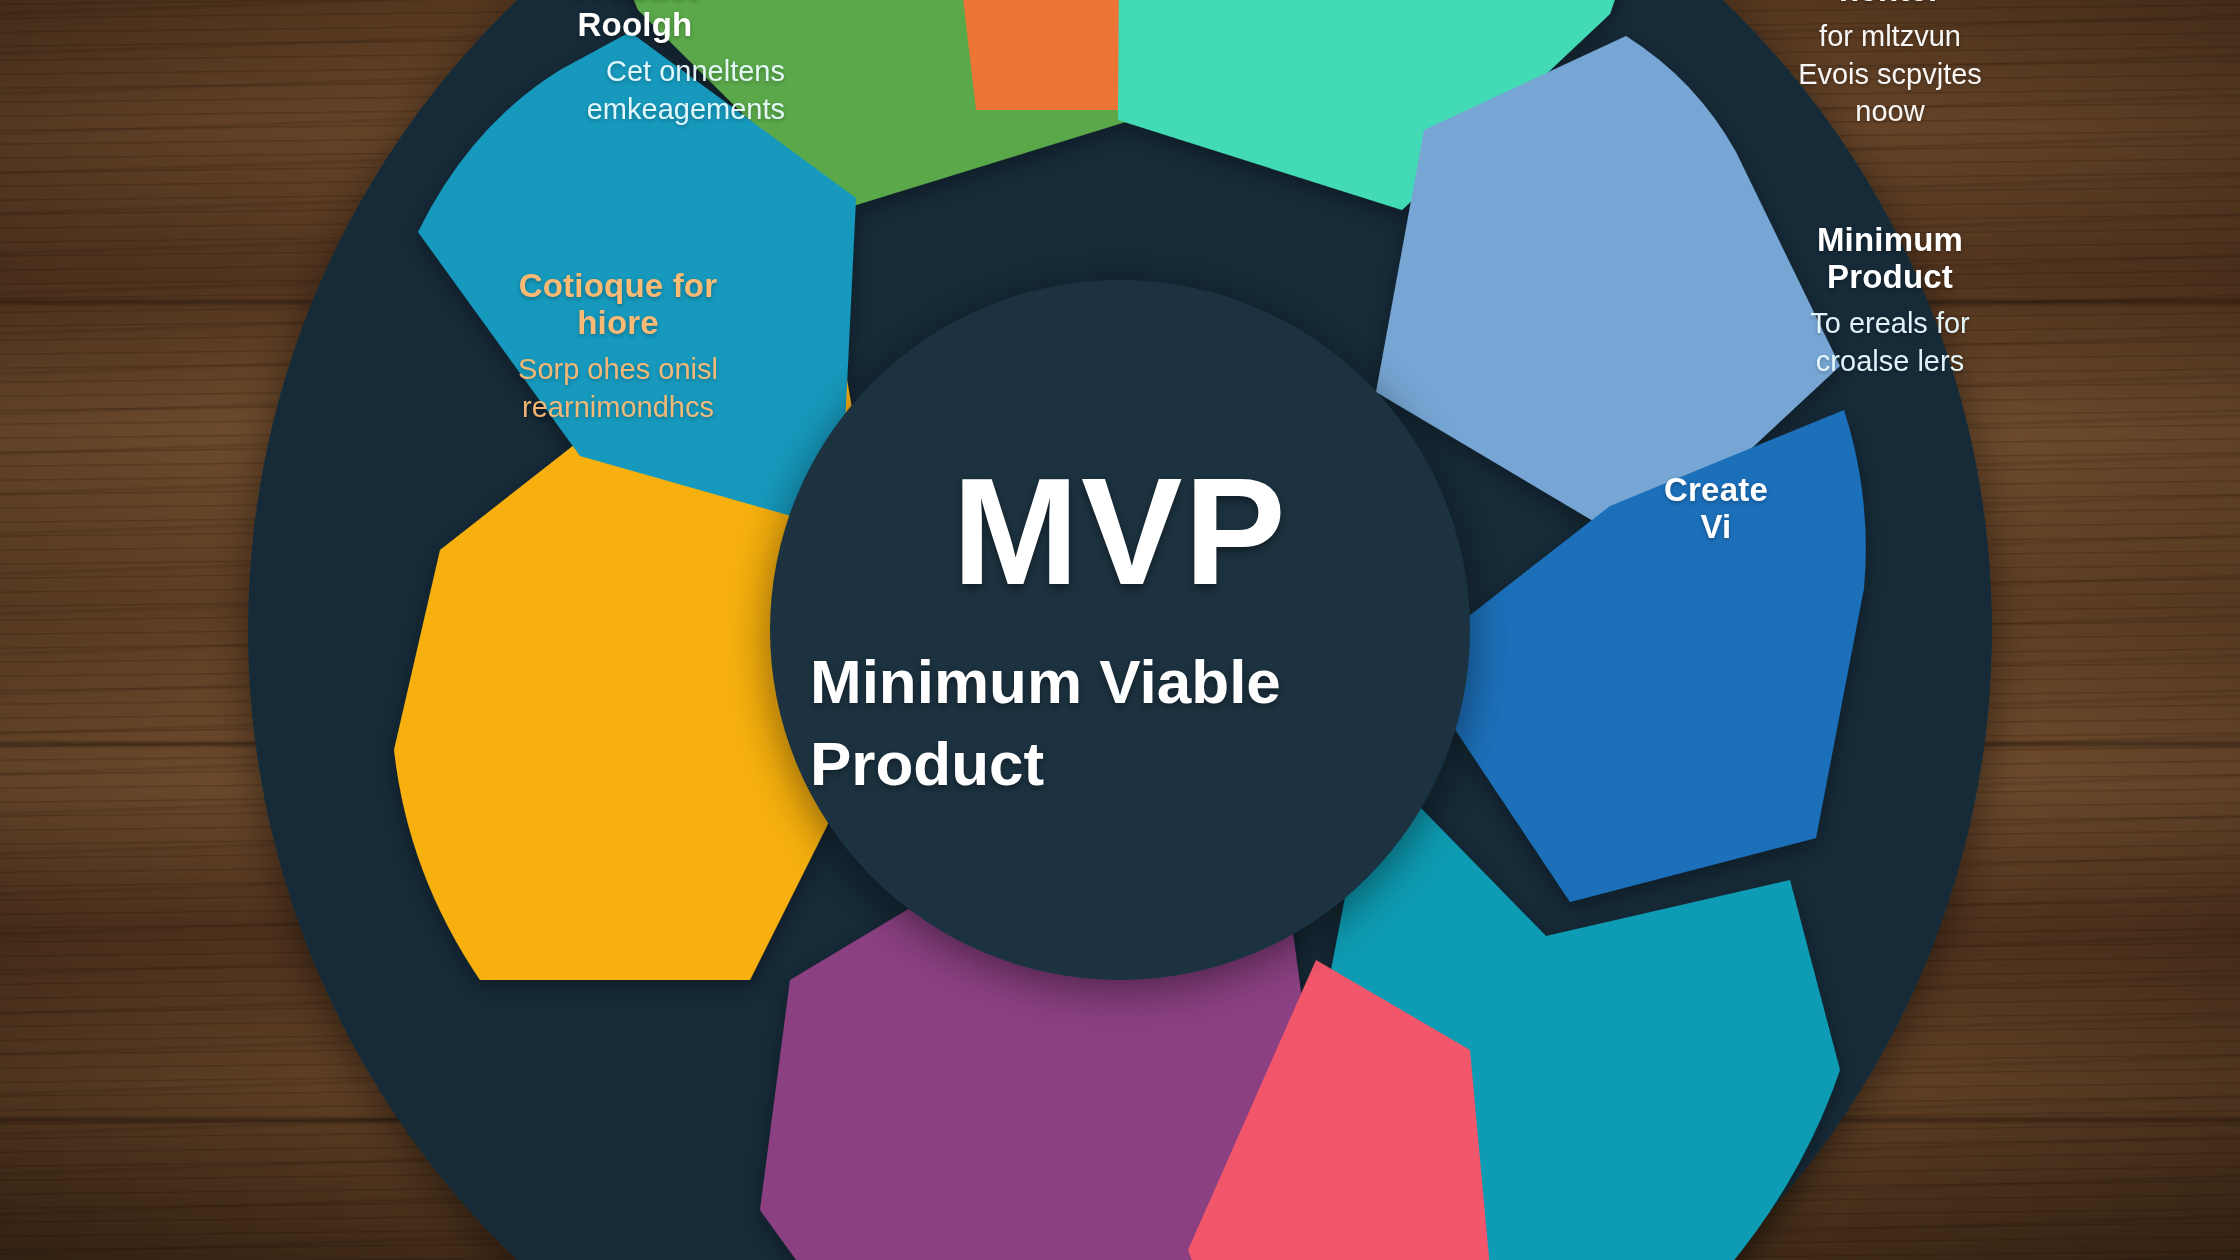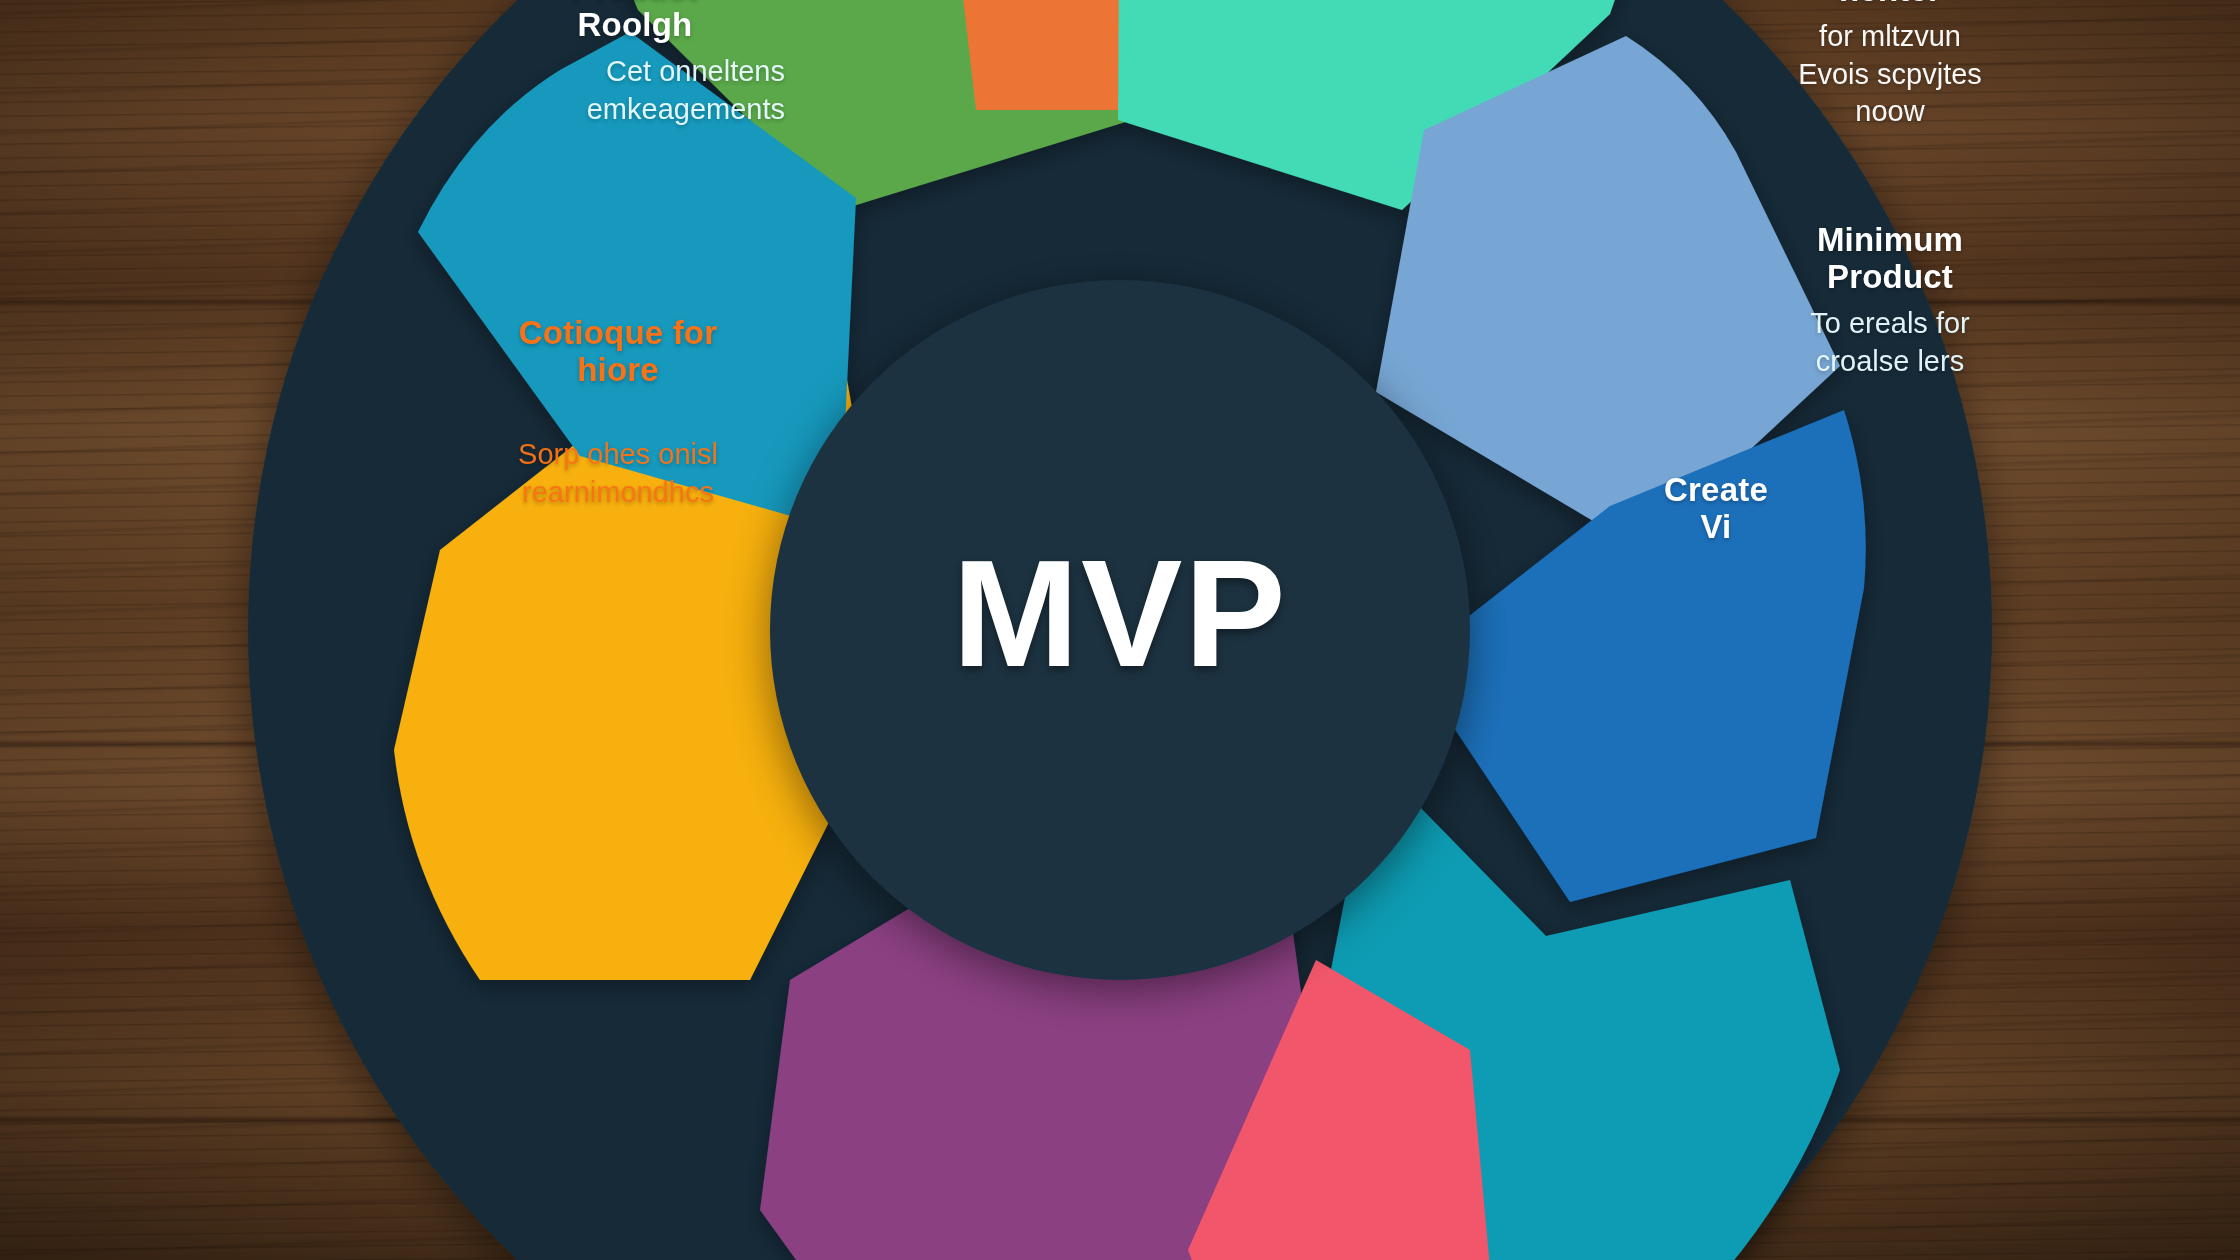"Cotioque for" .lt-cream { color: #f97316 -> #fdba74; margin-top: 47px -> none }
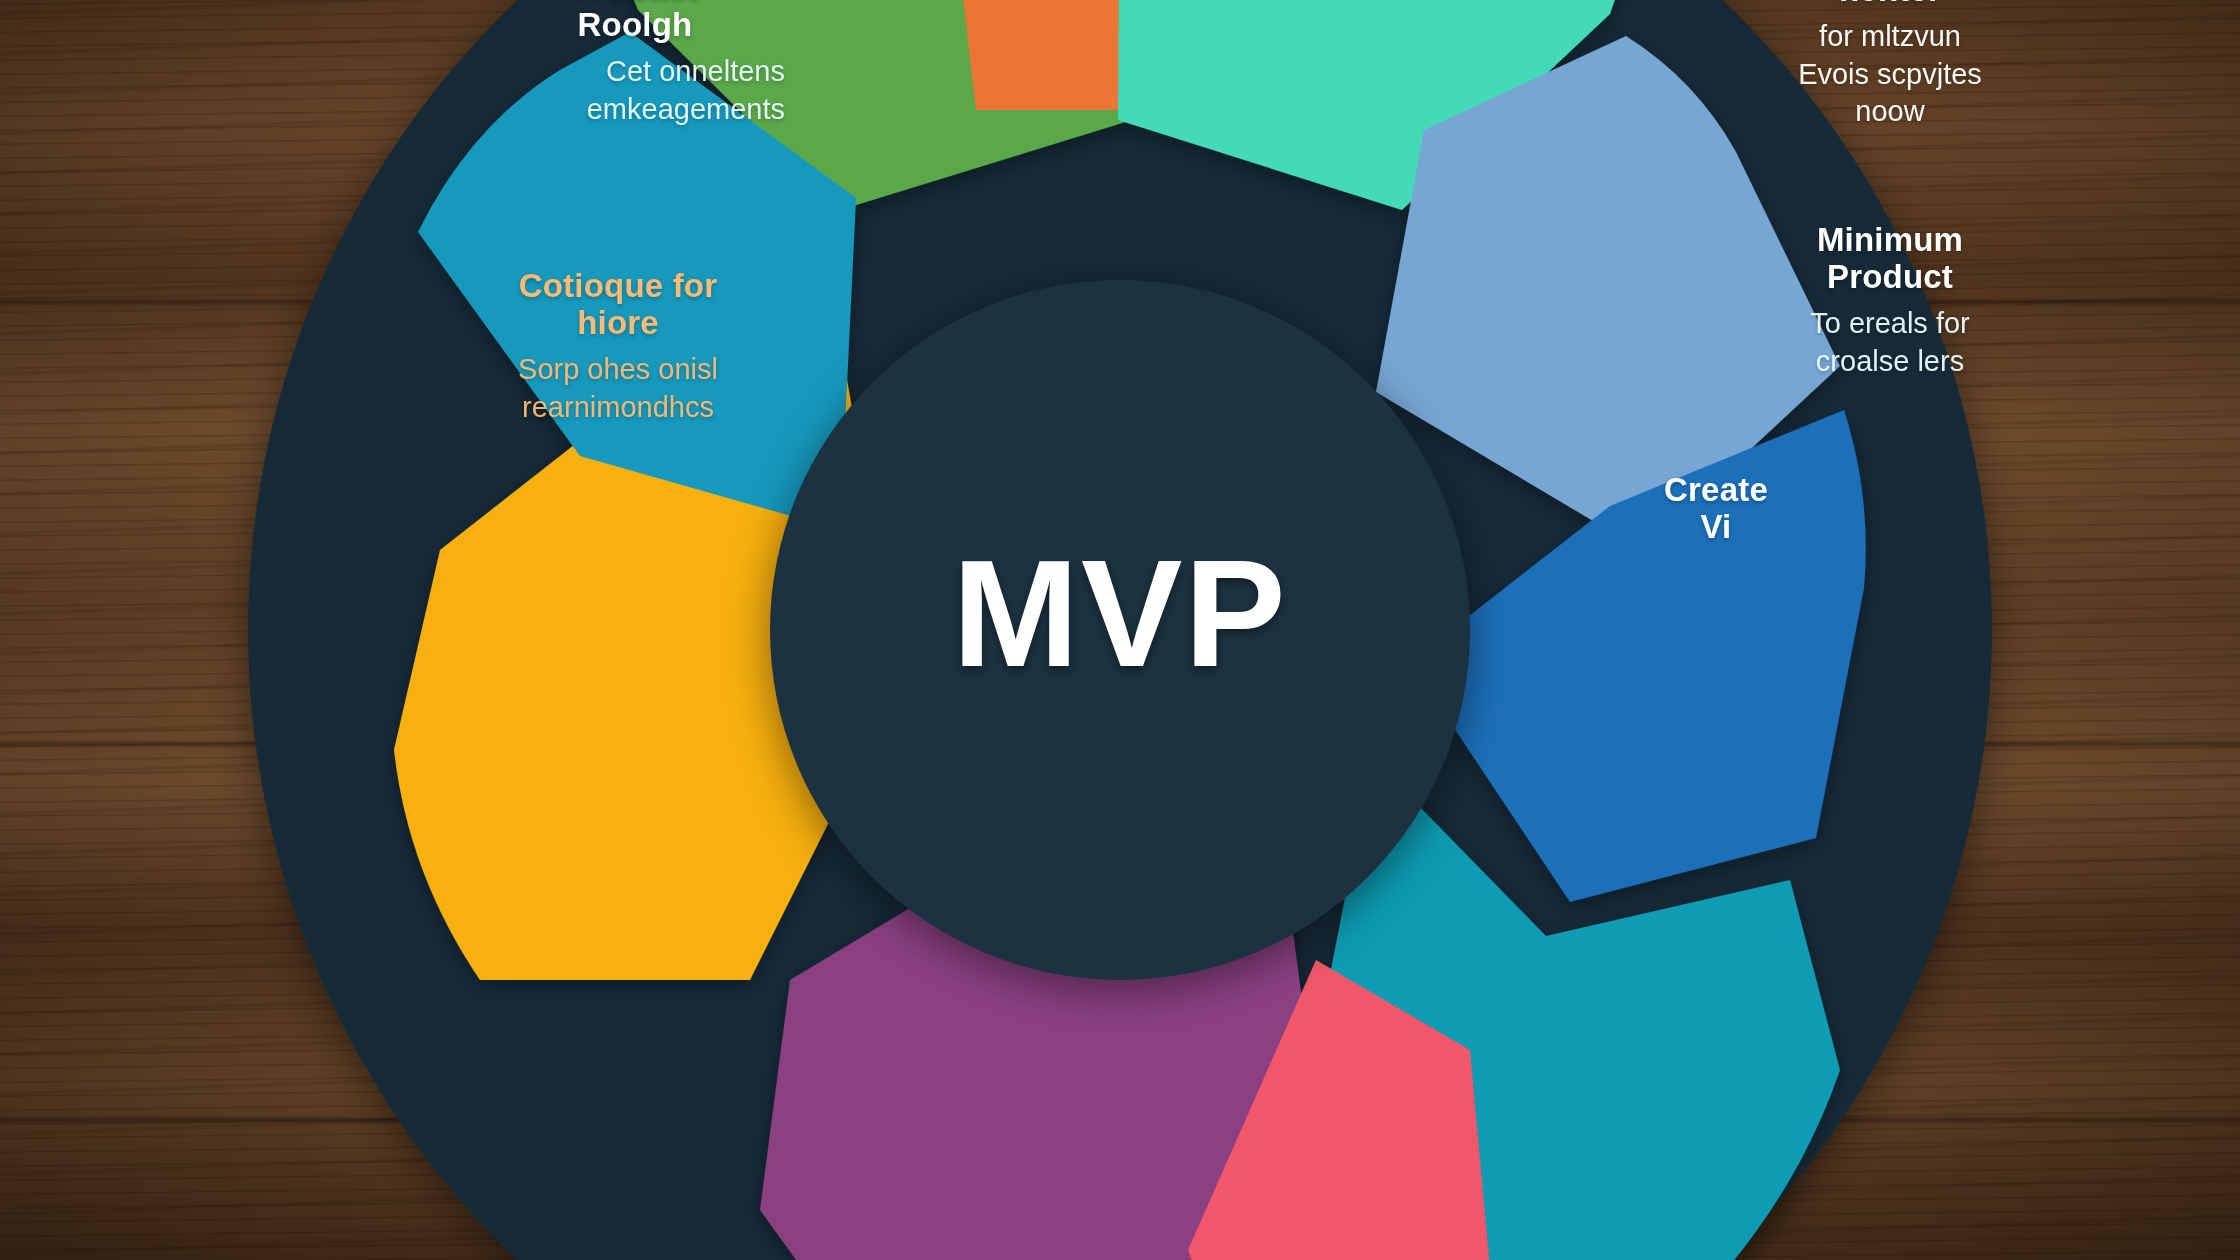"Minimum Viable Product" div { html: none -> <div>Minimum Viable Product</div> }
